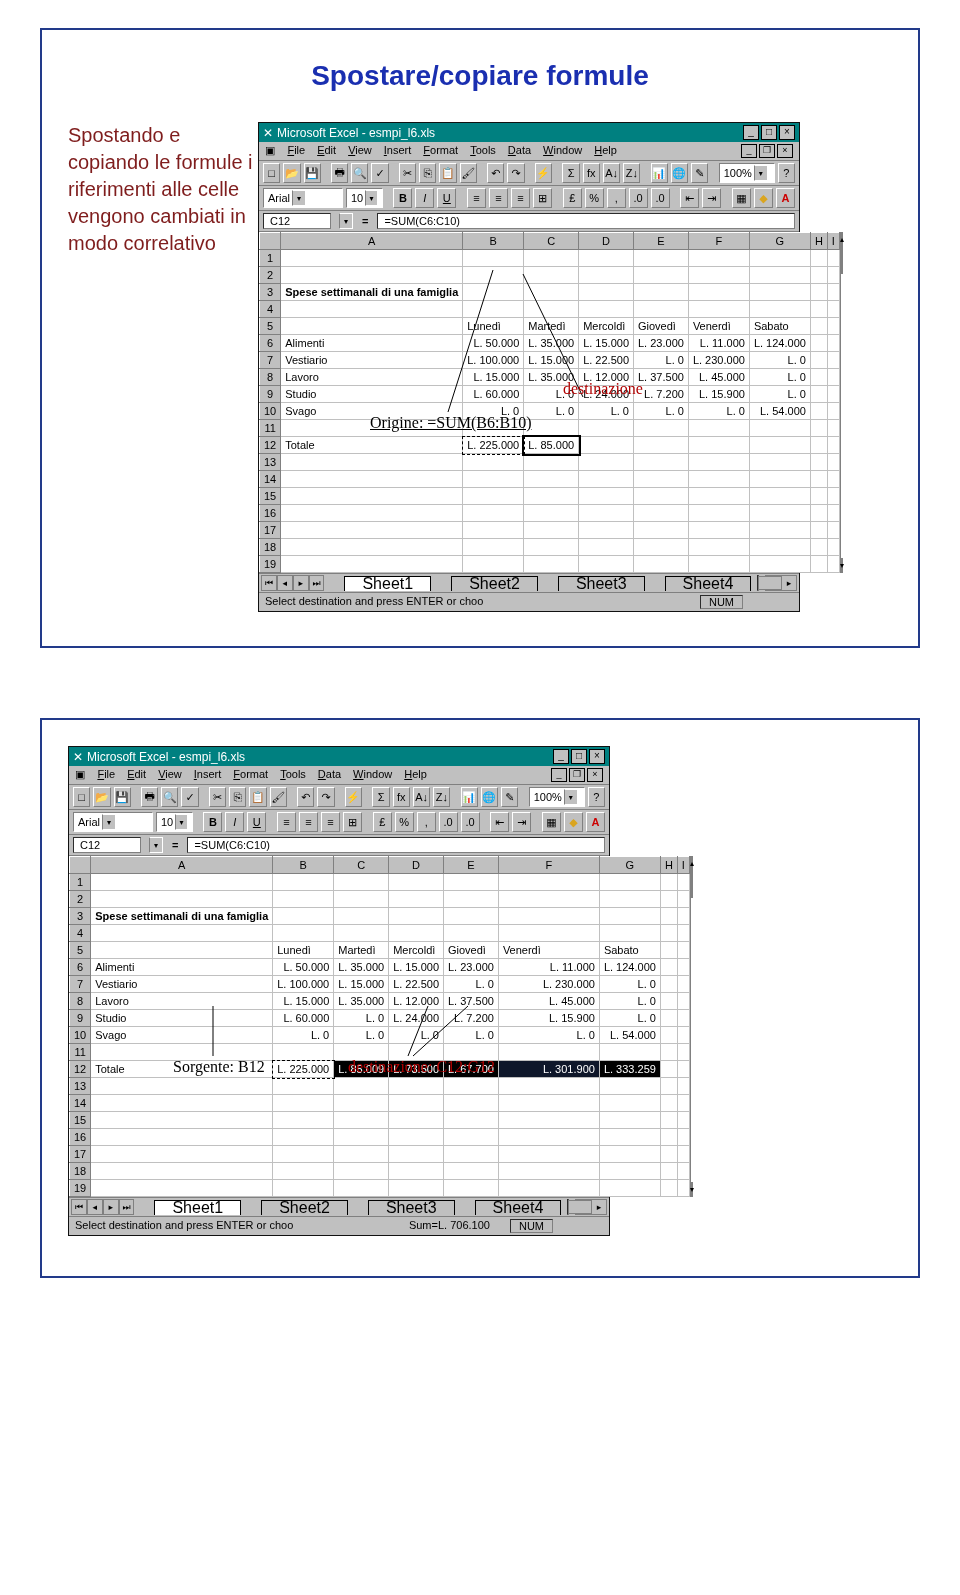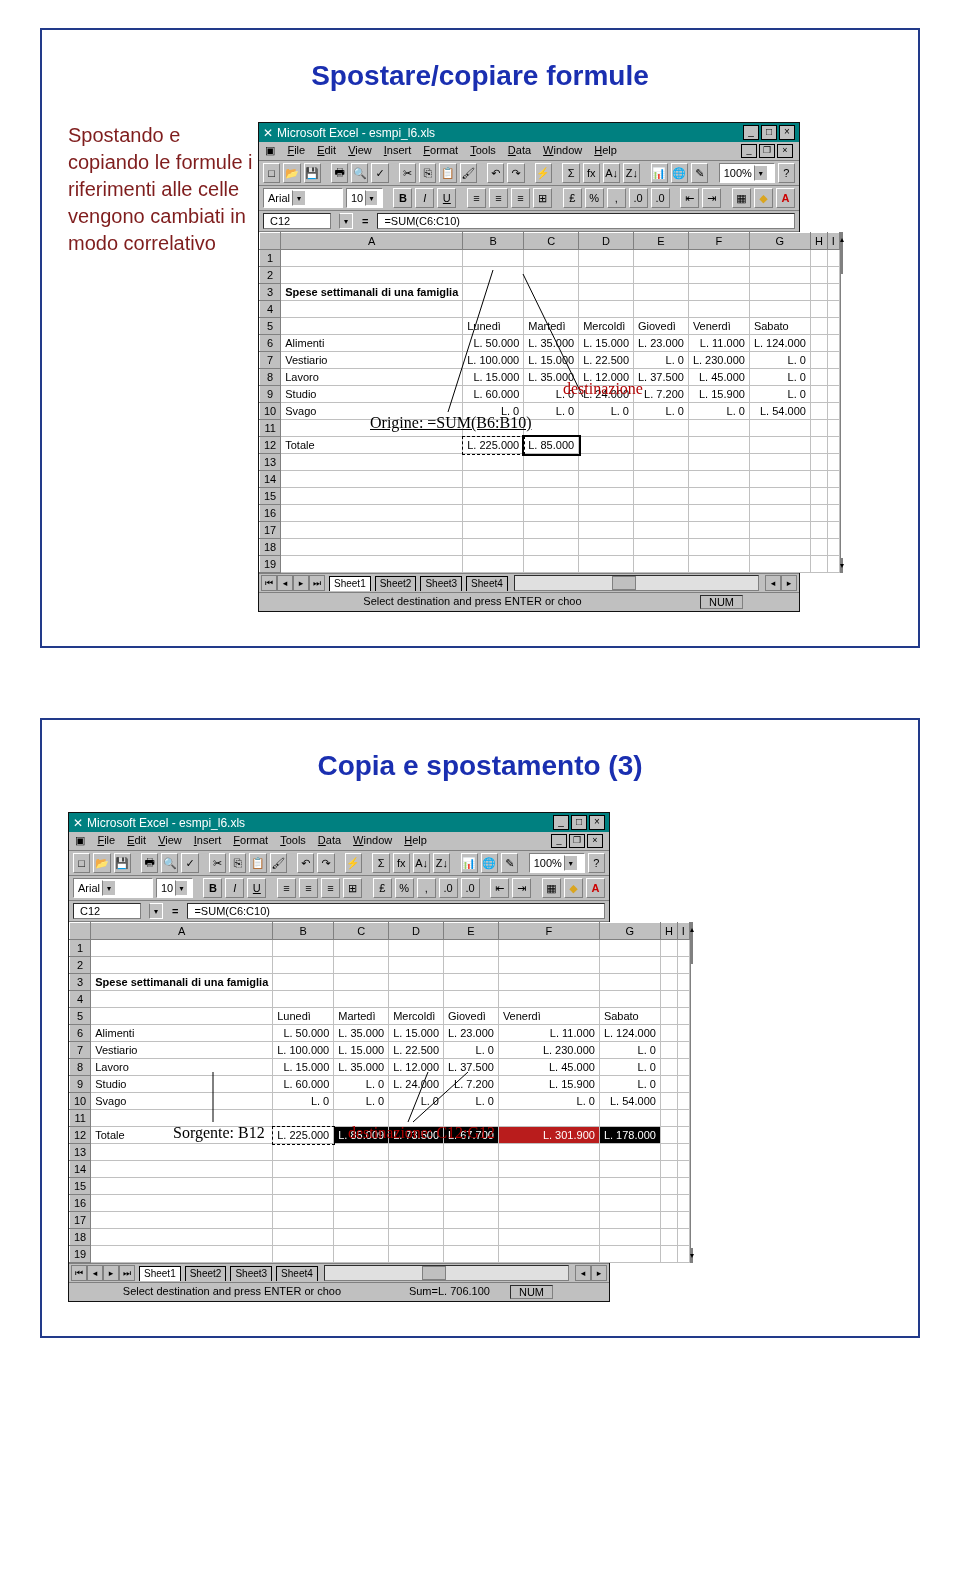"Sheet1" .sheettab { font-size: 10px -> 16px; margin-left: 4px -> 20px; padding: 0 4px -> 0 17px }
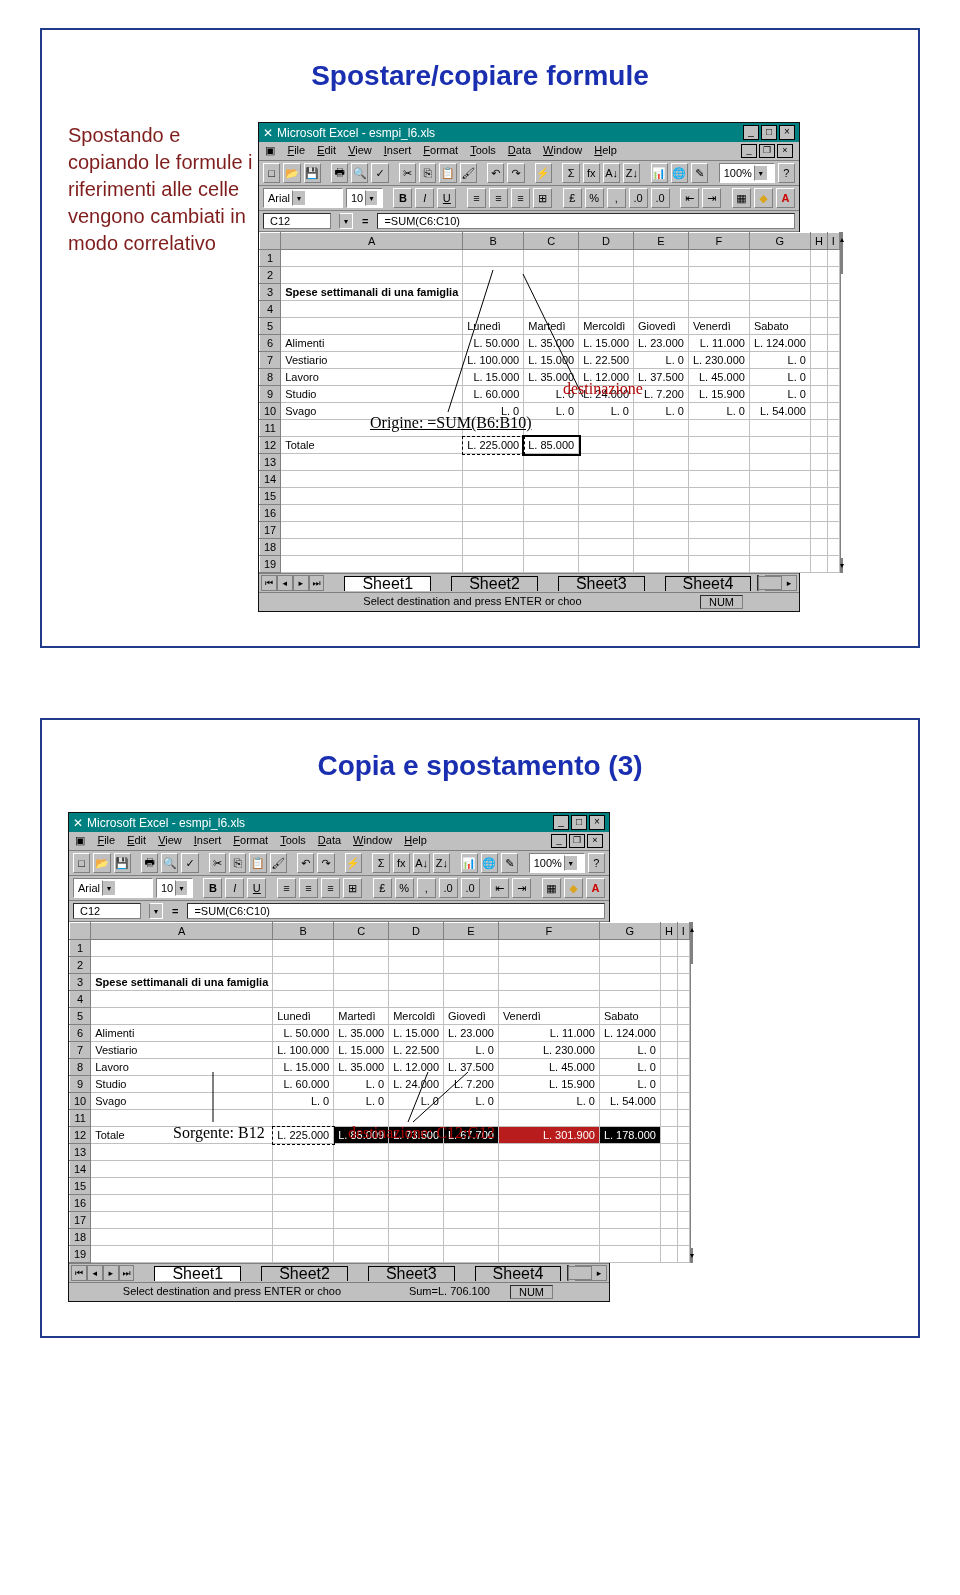"Select destination and press ENTER" .statusbar .left { text-align: center -> none }
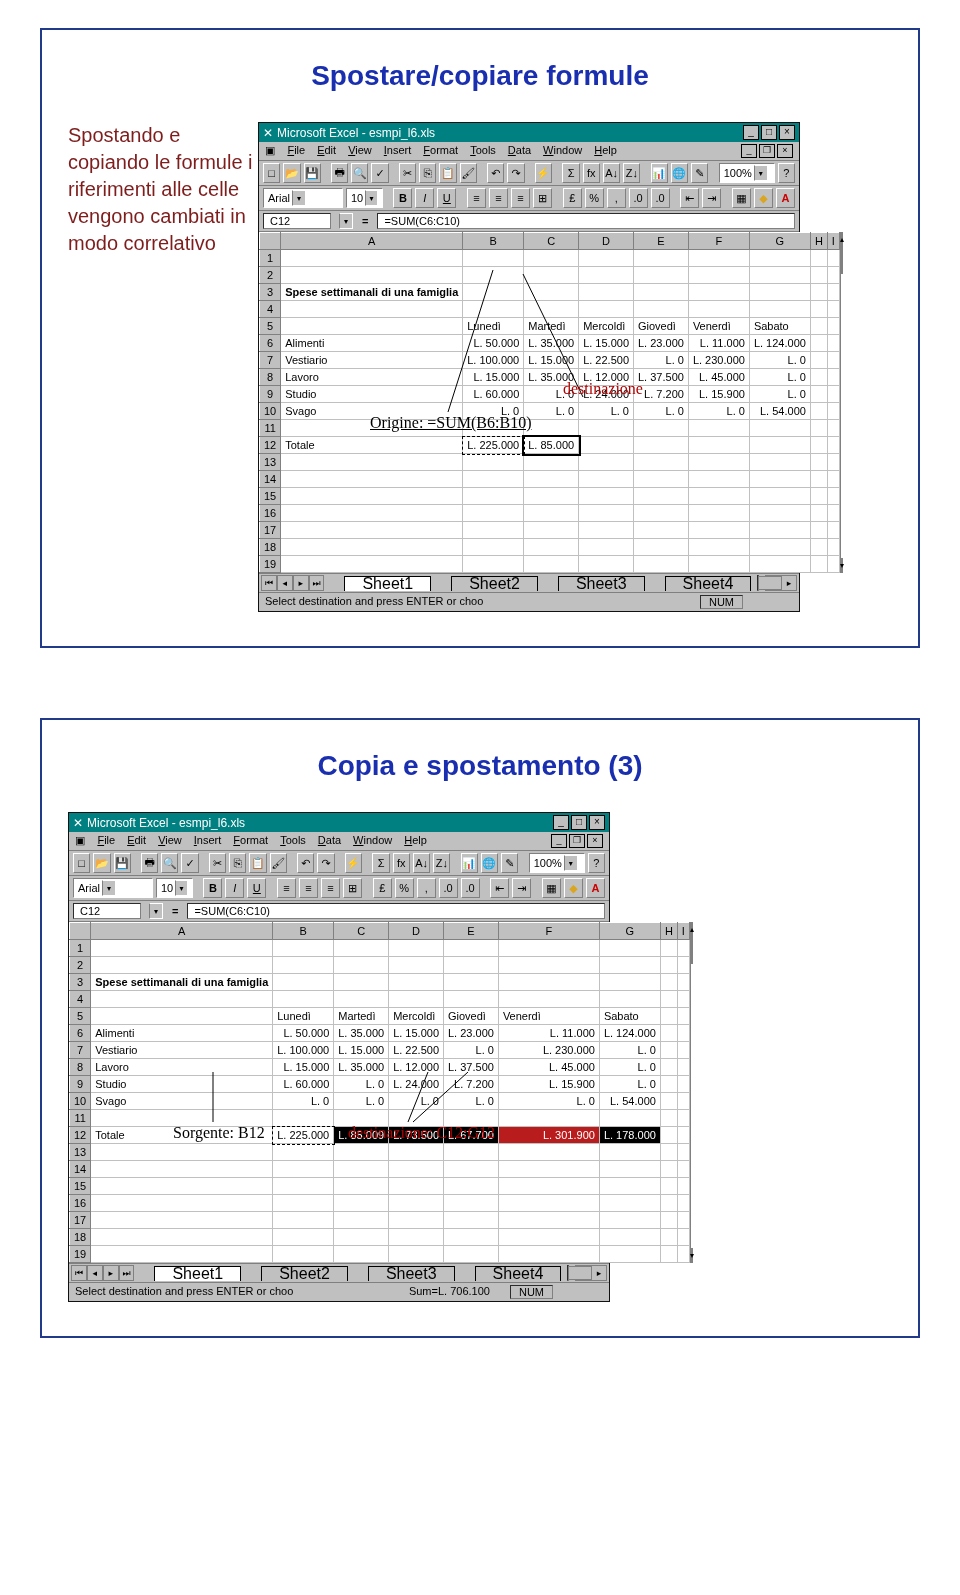"Copia e spostamento (3)" div.title { html: <div>Copia e spostamento (3)</div> -> none }
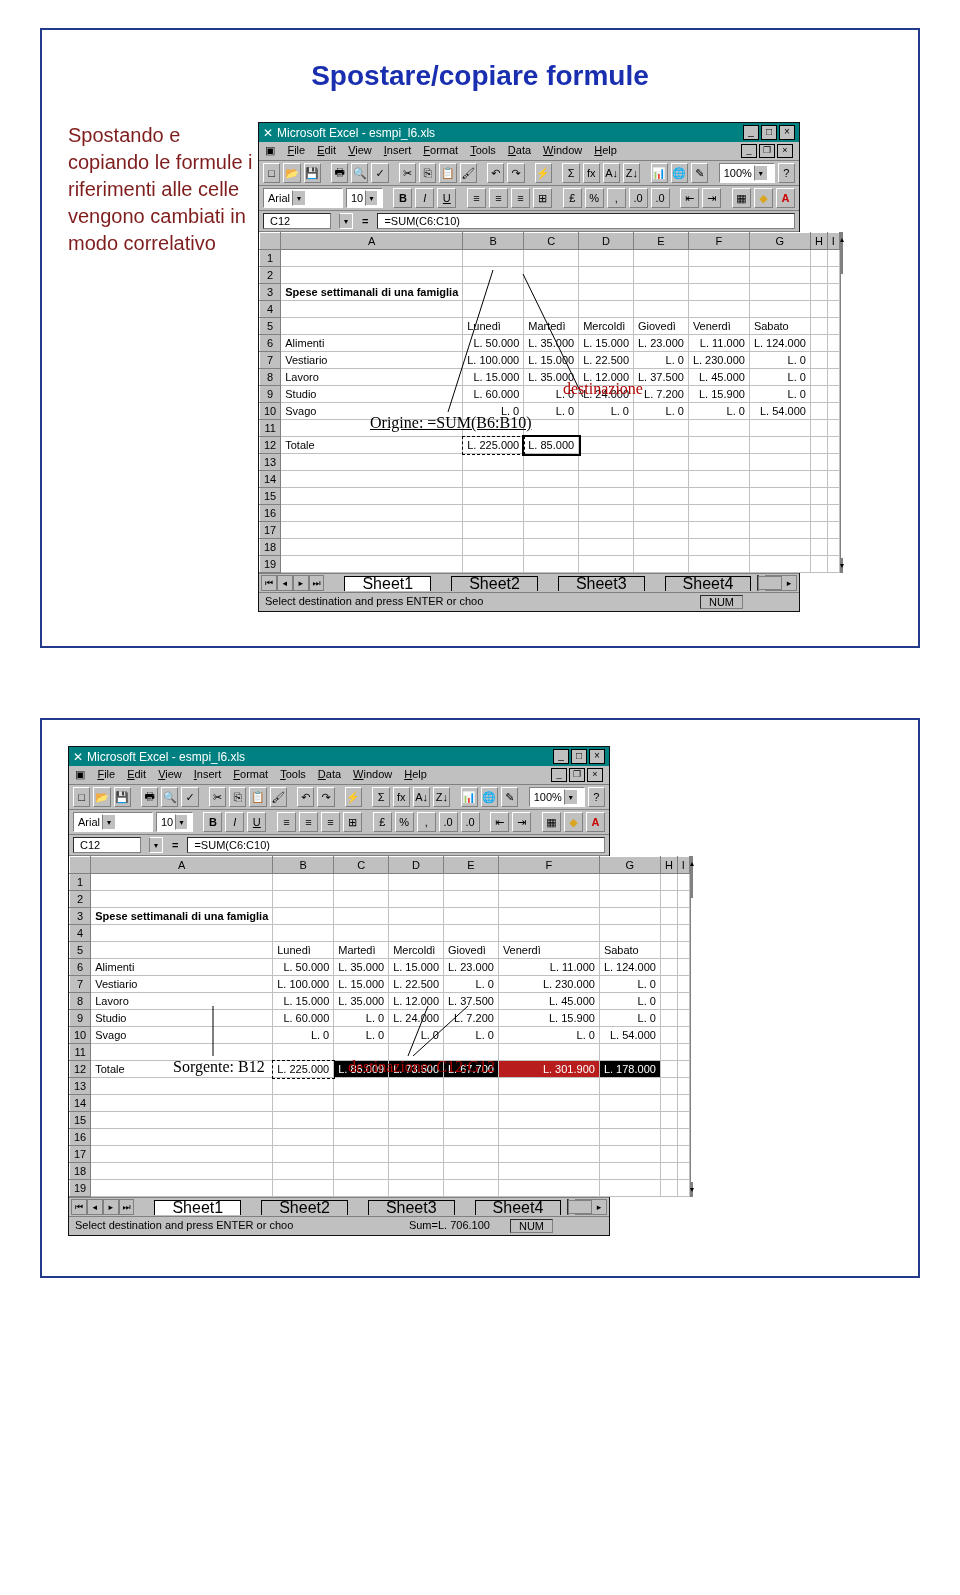"L. 301.900" td.num { background: #b91c1c -> #0f172a }
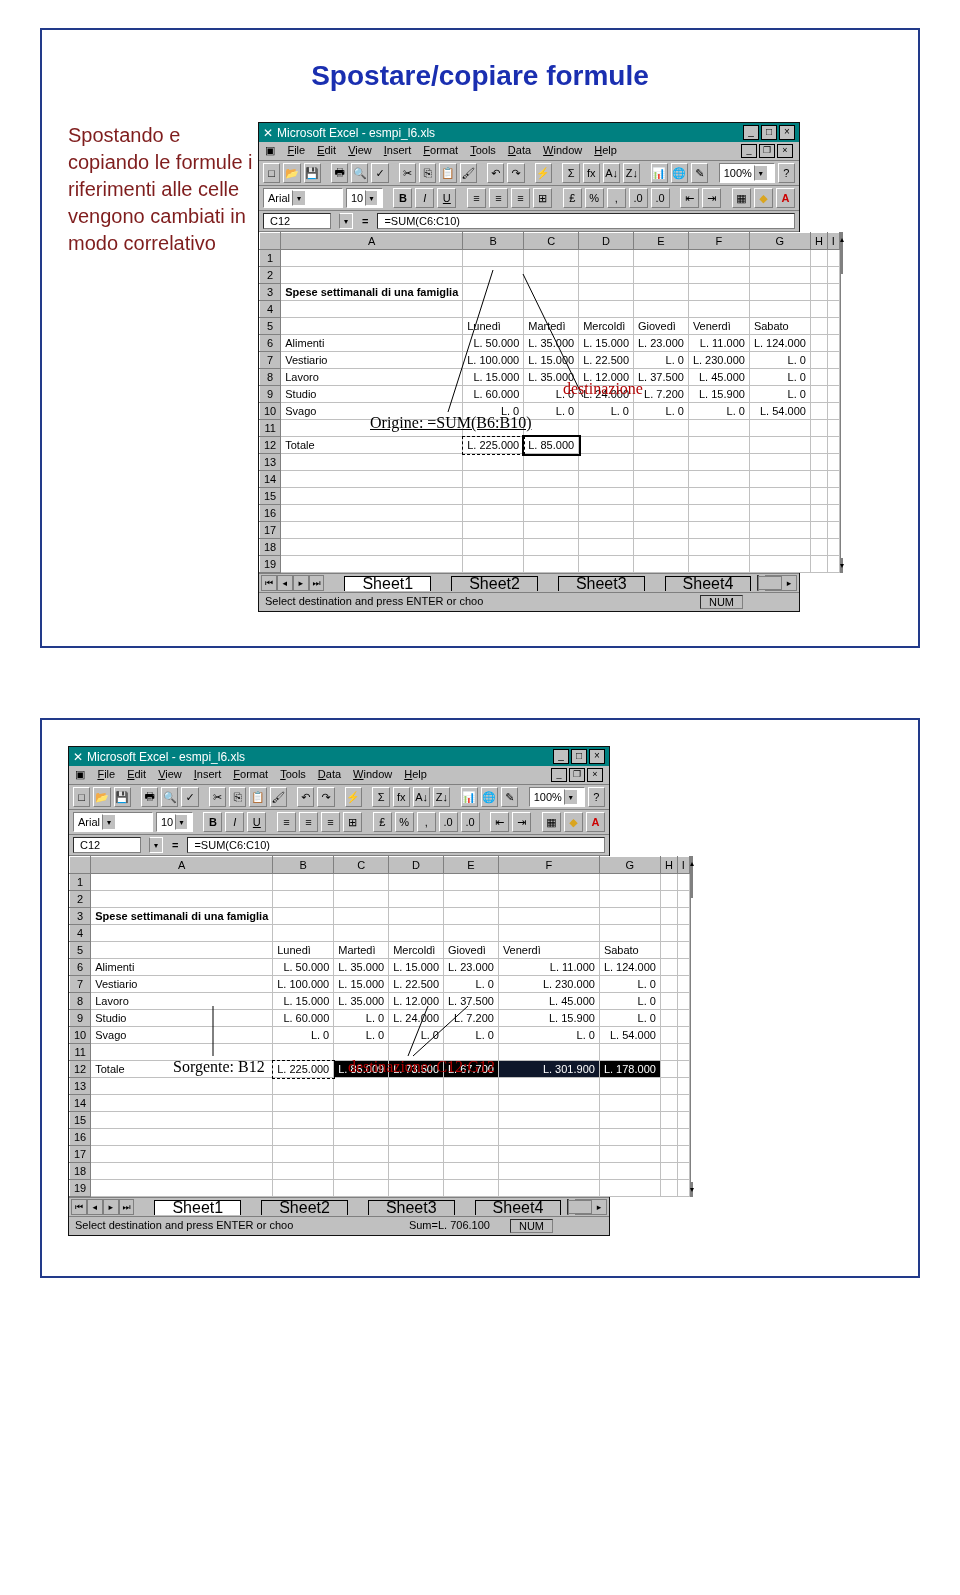"L. 178.000" td.num { text: 178.000 -> 333.259 }
